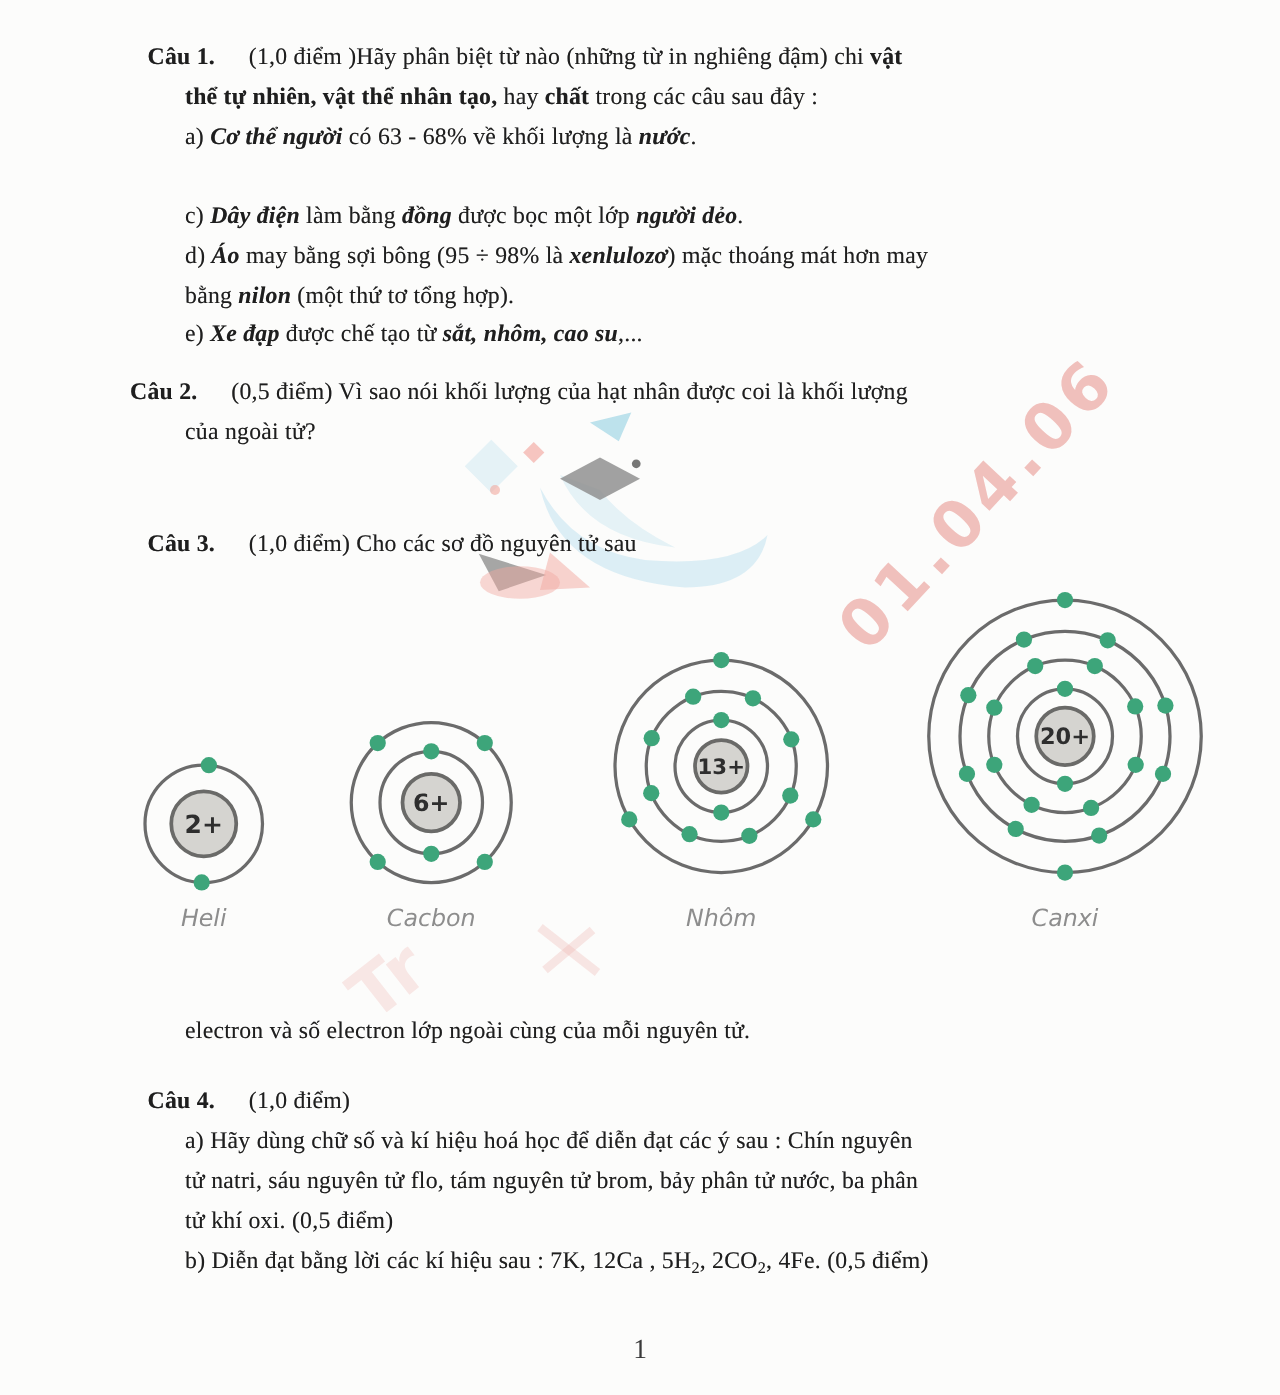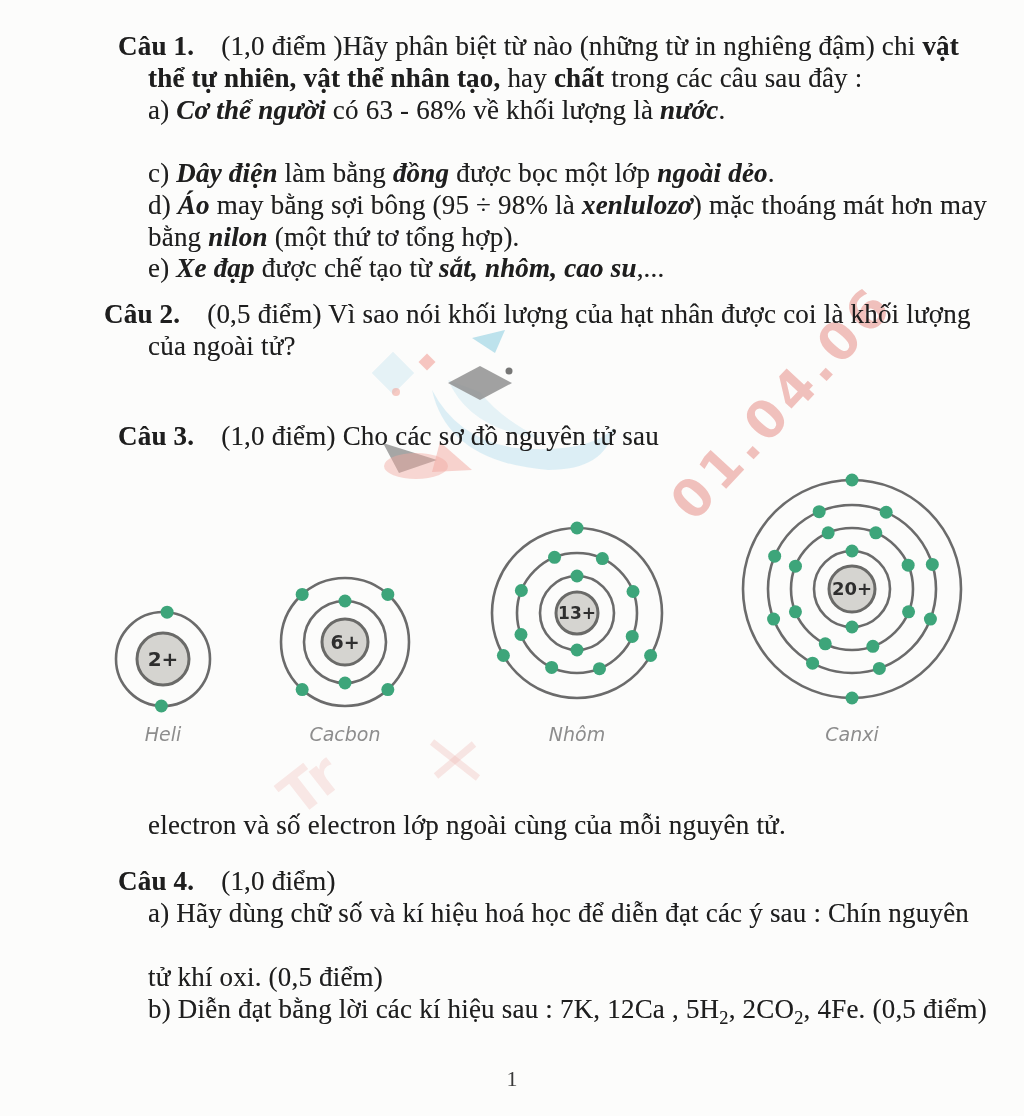"Câu 1. (1,0 điểm )Hãy" .line { font-size: 27px -> 19px }
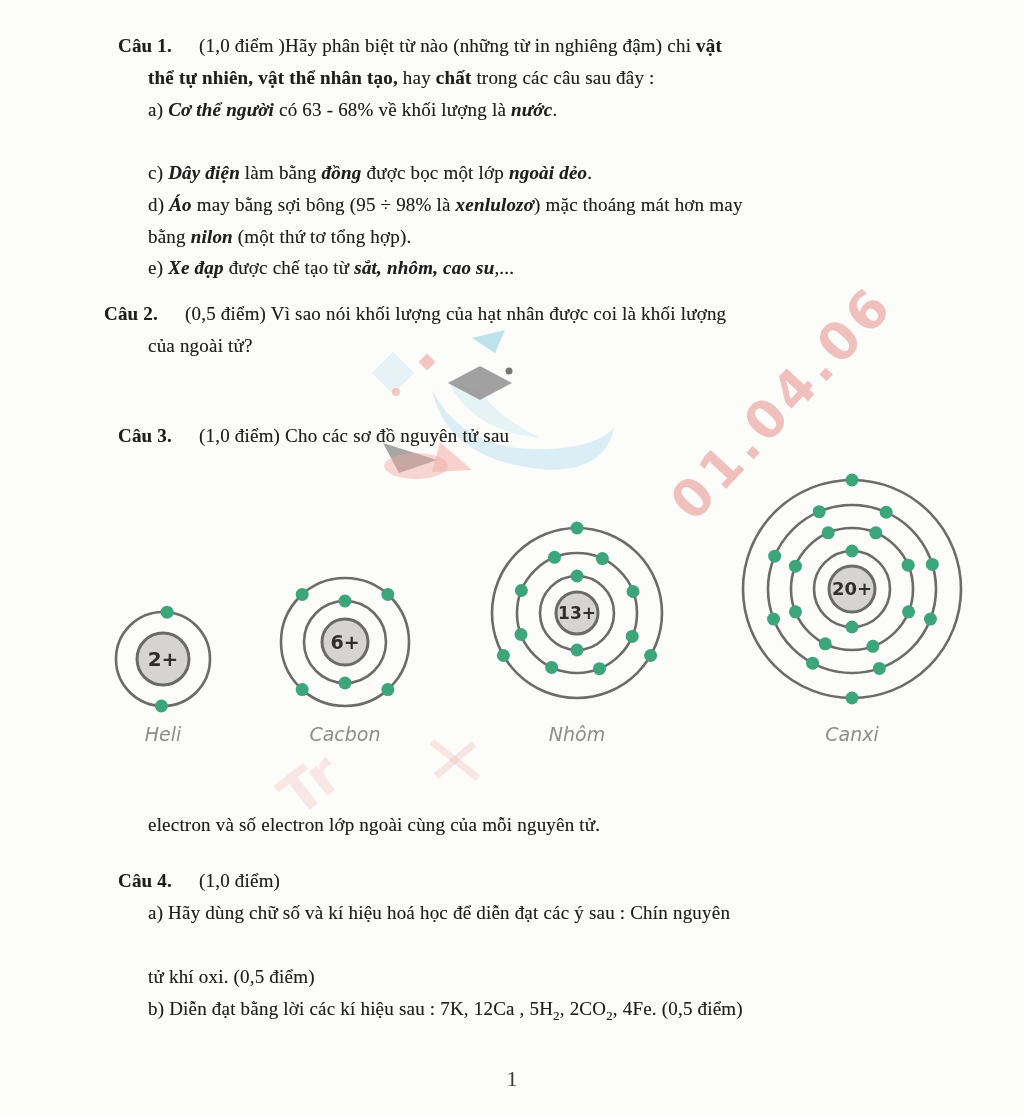"ngoài dẻo" span.r-bi { text: ngoài -> người }
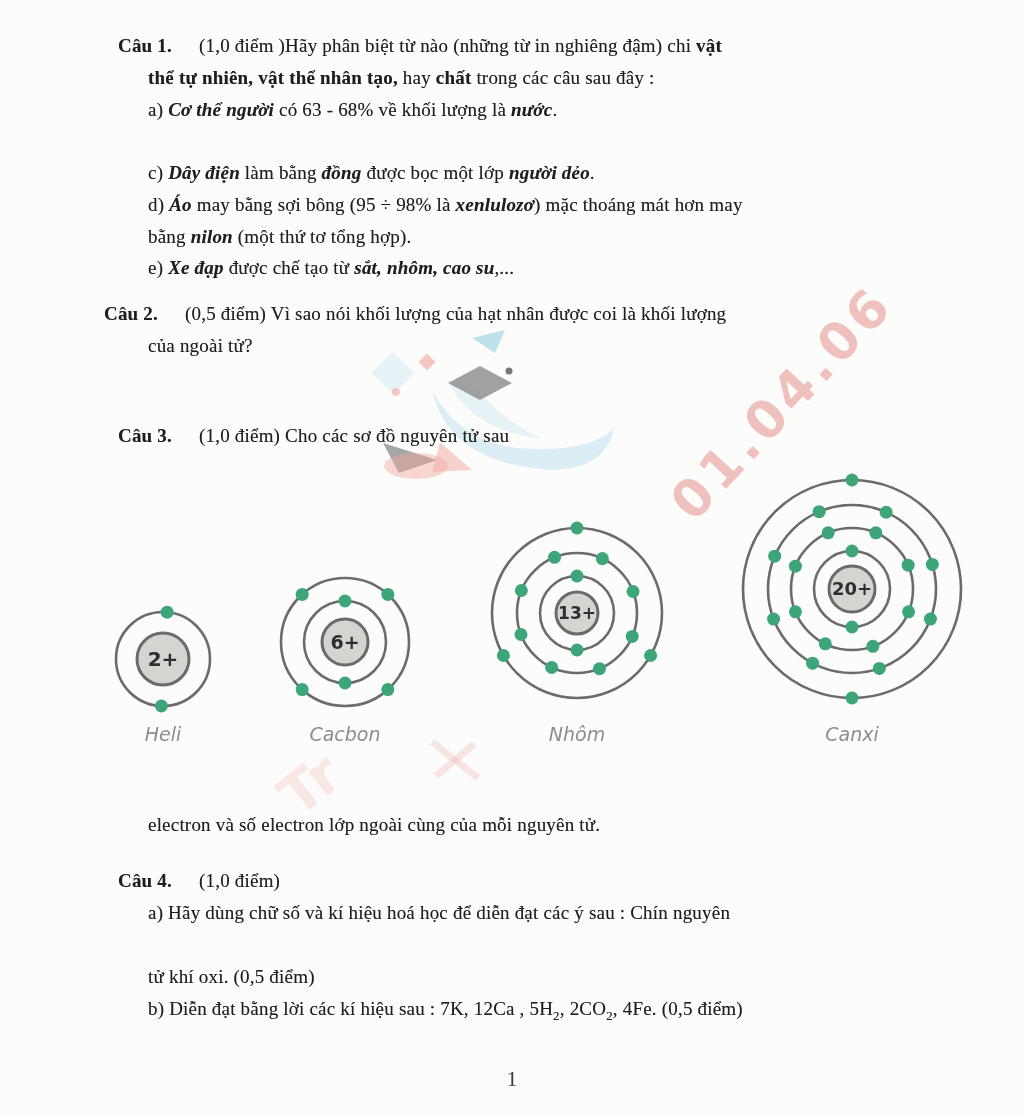"tử natri, sáu nguyên tử" div.line { html: none -> <div><span>tử natri, sáu nguyên tử flo, tám nguyên tử brom, bảy phân tử nước, ba phân</span></div> }
